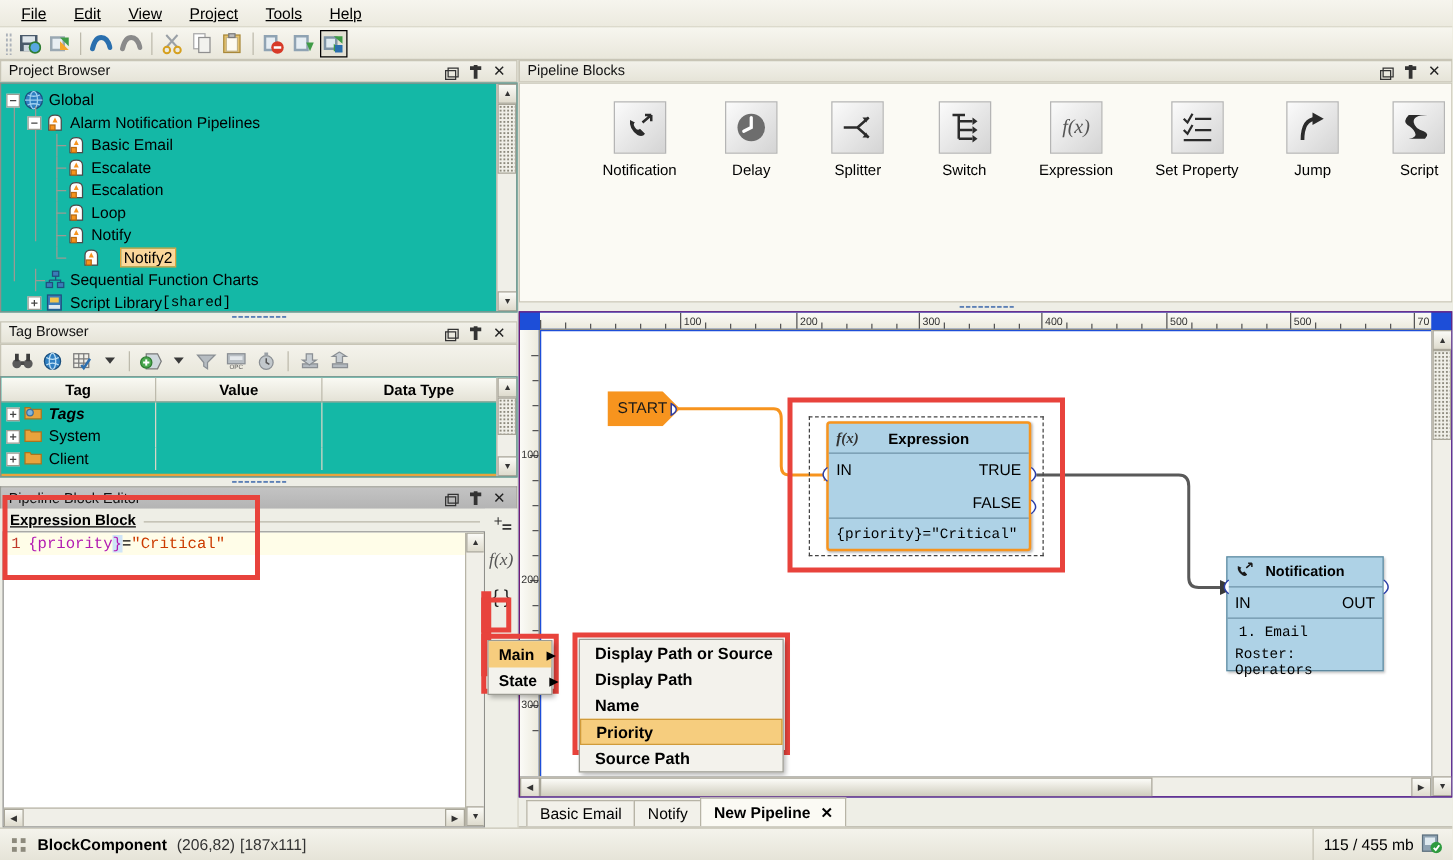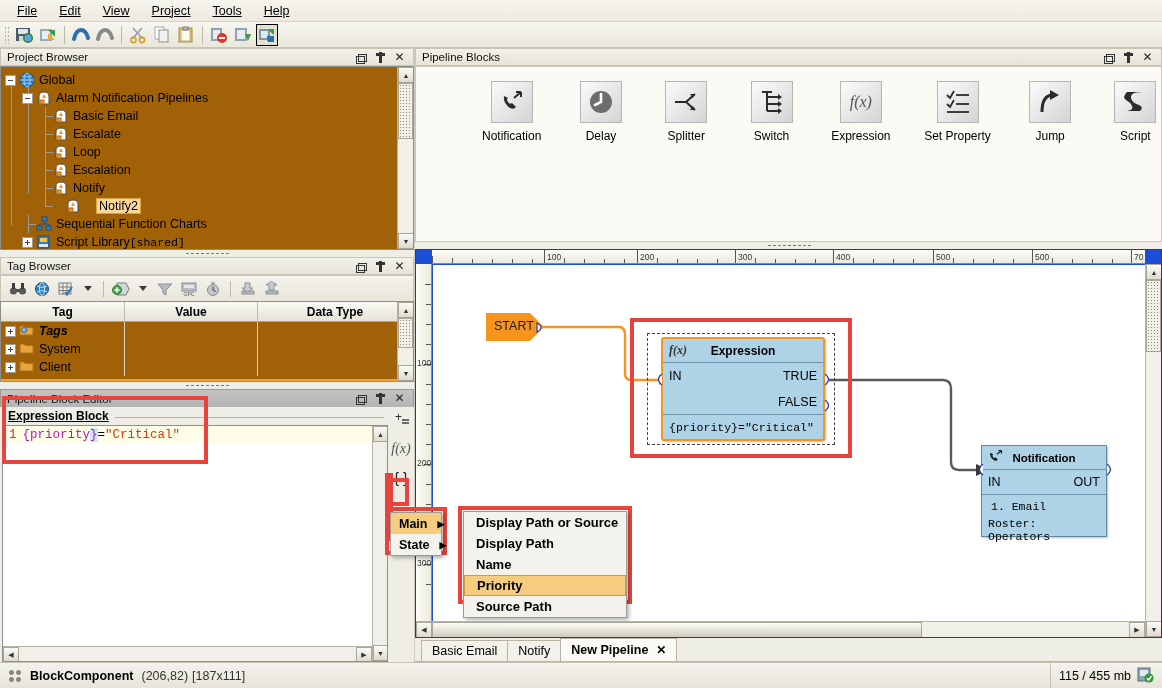"Global" .panel-body { background: #a16207 -> #14b8a6 }
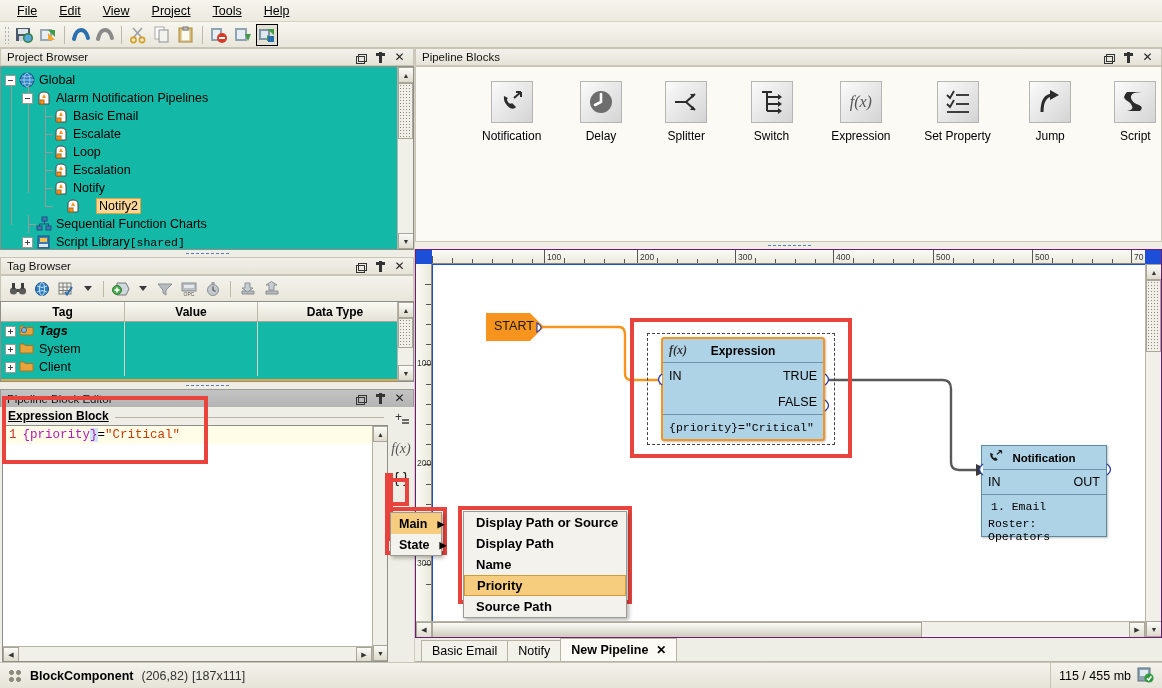"Loop" div.tnode { order: before "Escalation" -> after "Escalation" }
